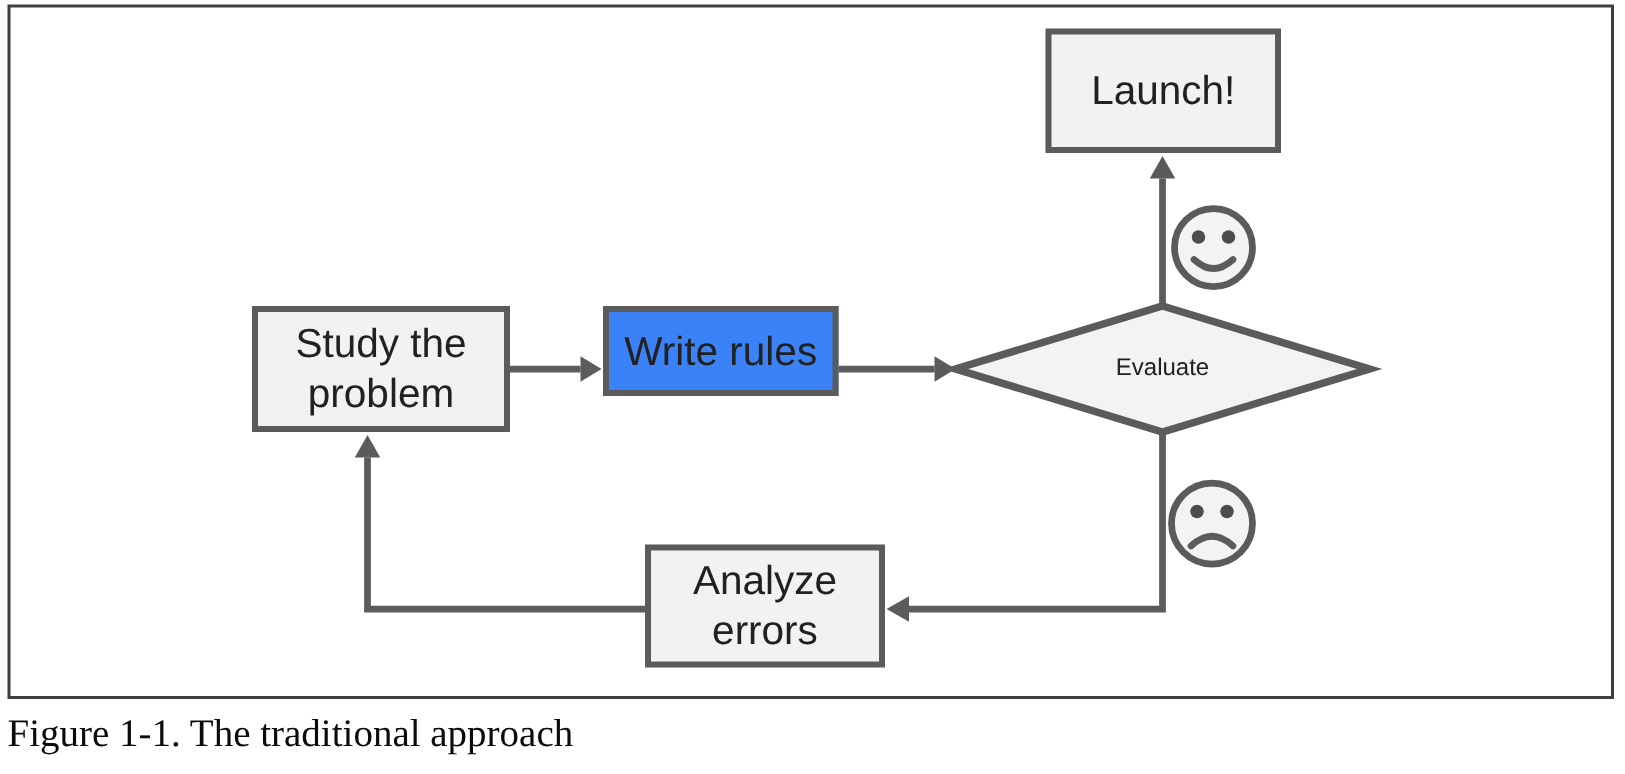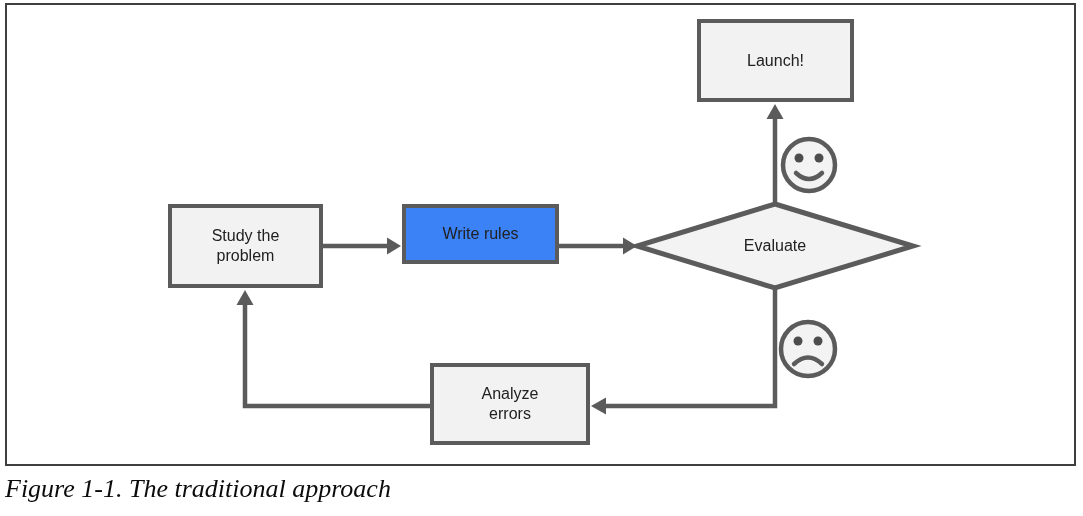"Launch!" .node { font-size: 16px -> 27px }
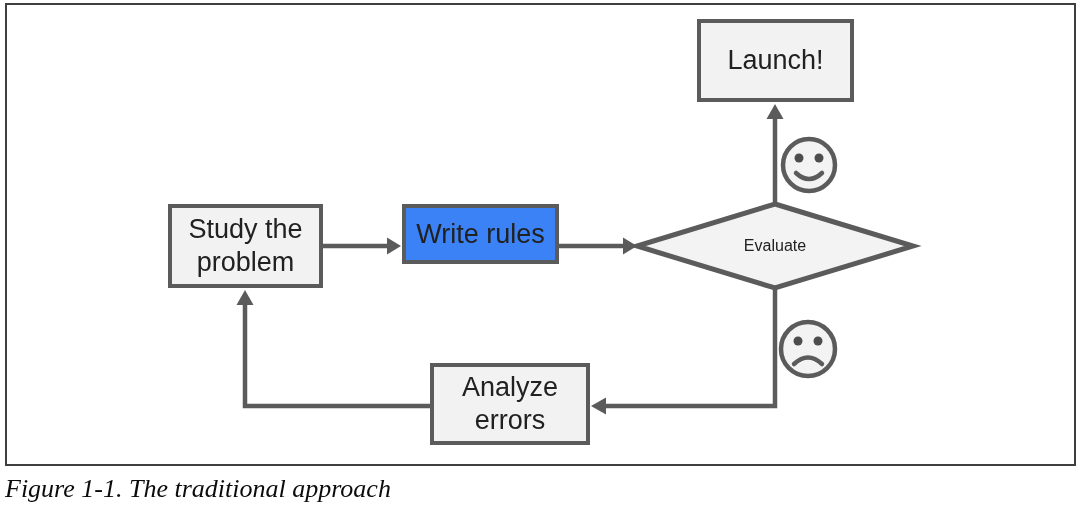"Study the" .node-study { width: 155px -> 172px }
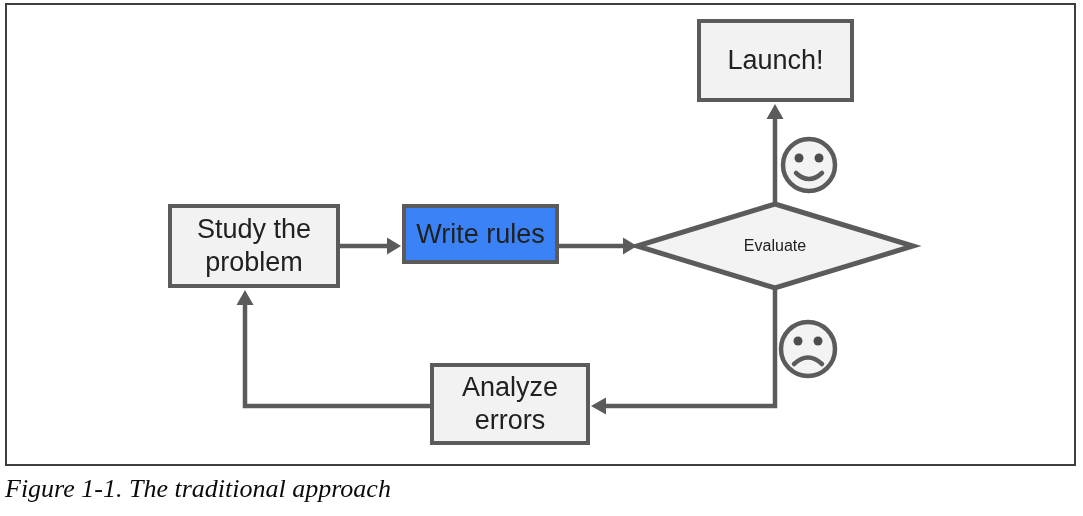"Figure 1-1. The traditional approach" .caption { font-style: italic -> none }
